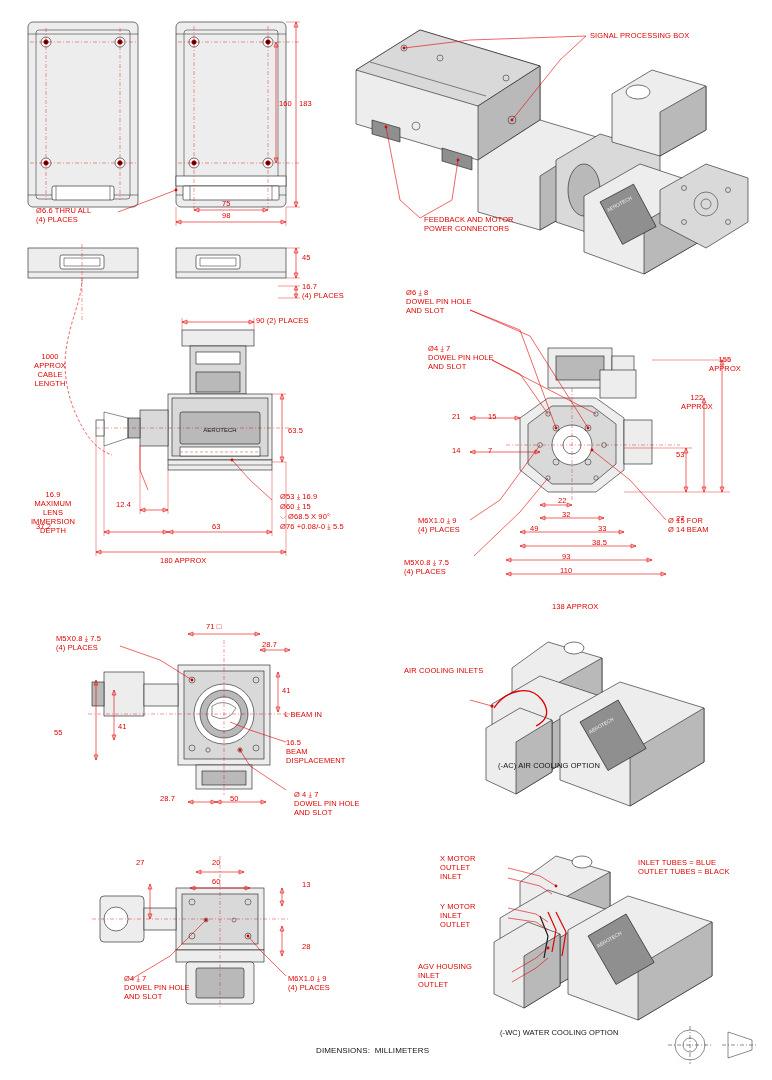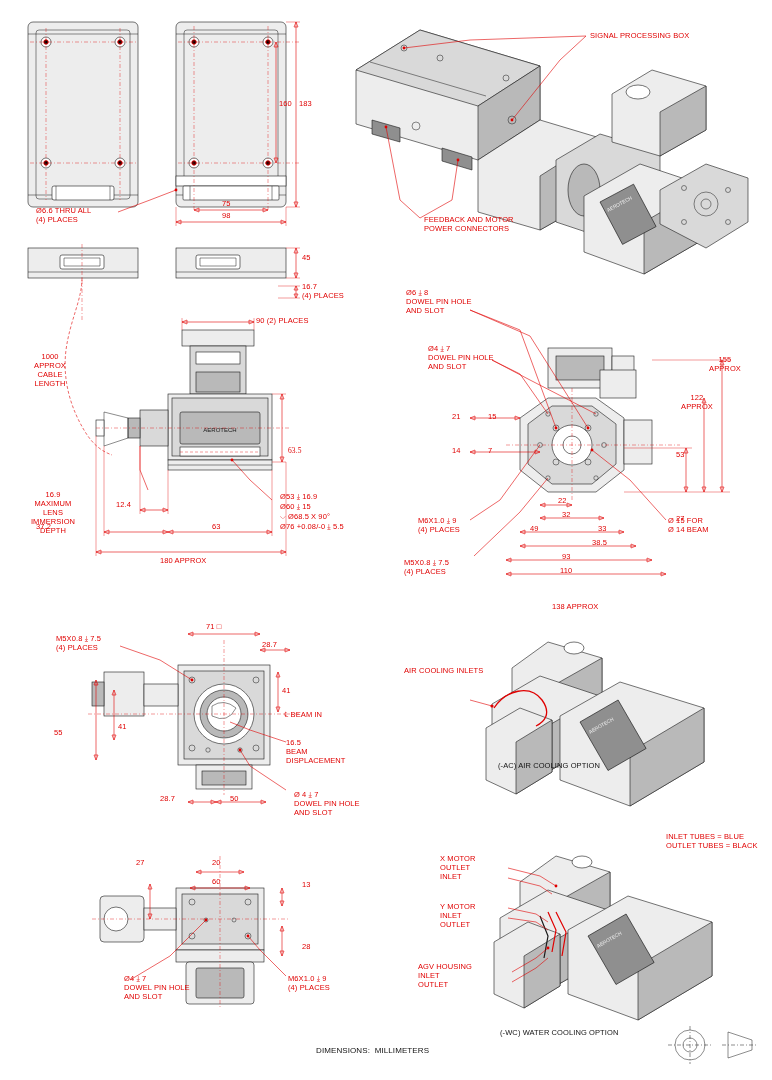"63.5" div.lbl { font-family: Liberation Serif, serif -> none; top: 446px -> 426px }
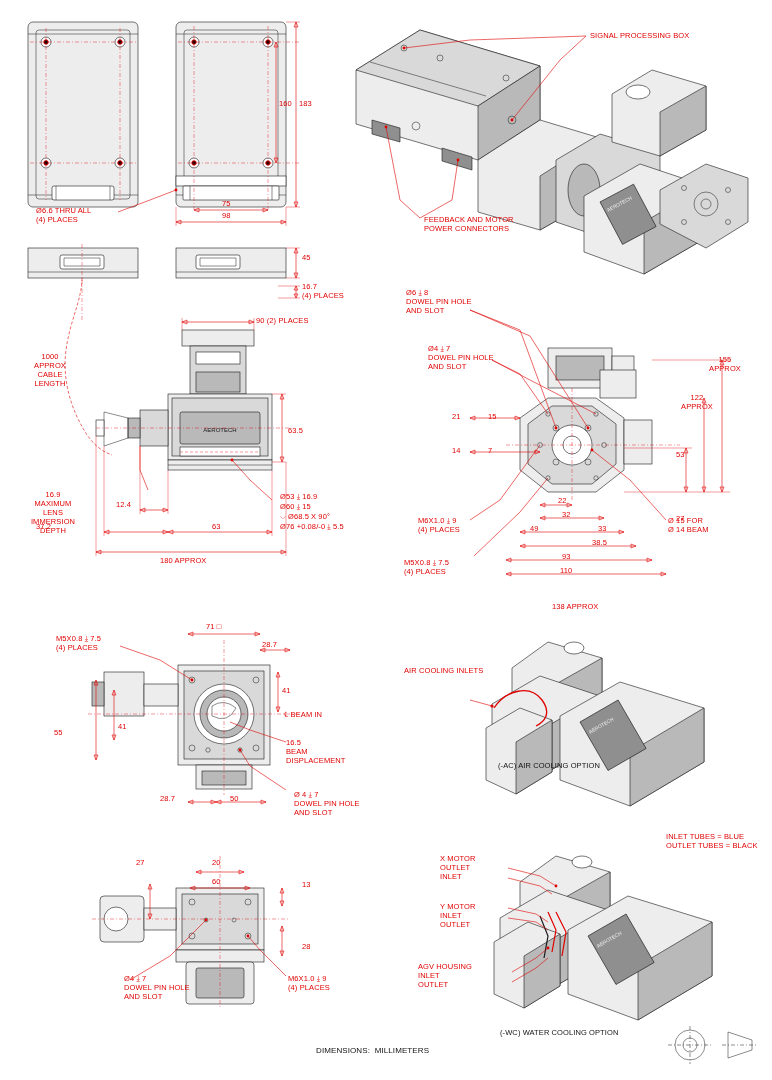"INLET TUBES = BLUE" div.lbl { margin-left: 28px -> none; top: 832px -> 858px }
